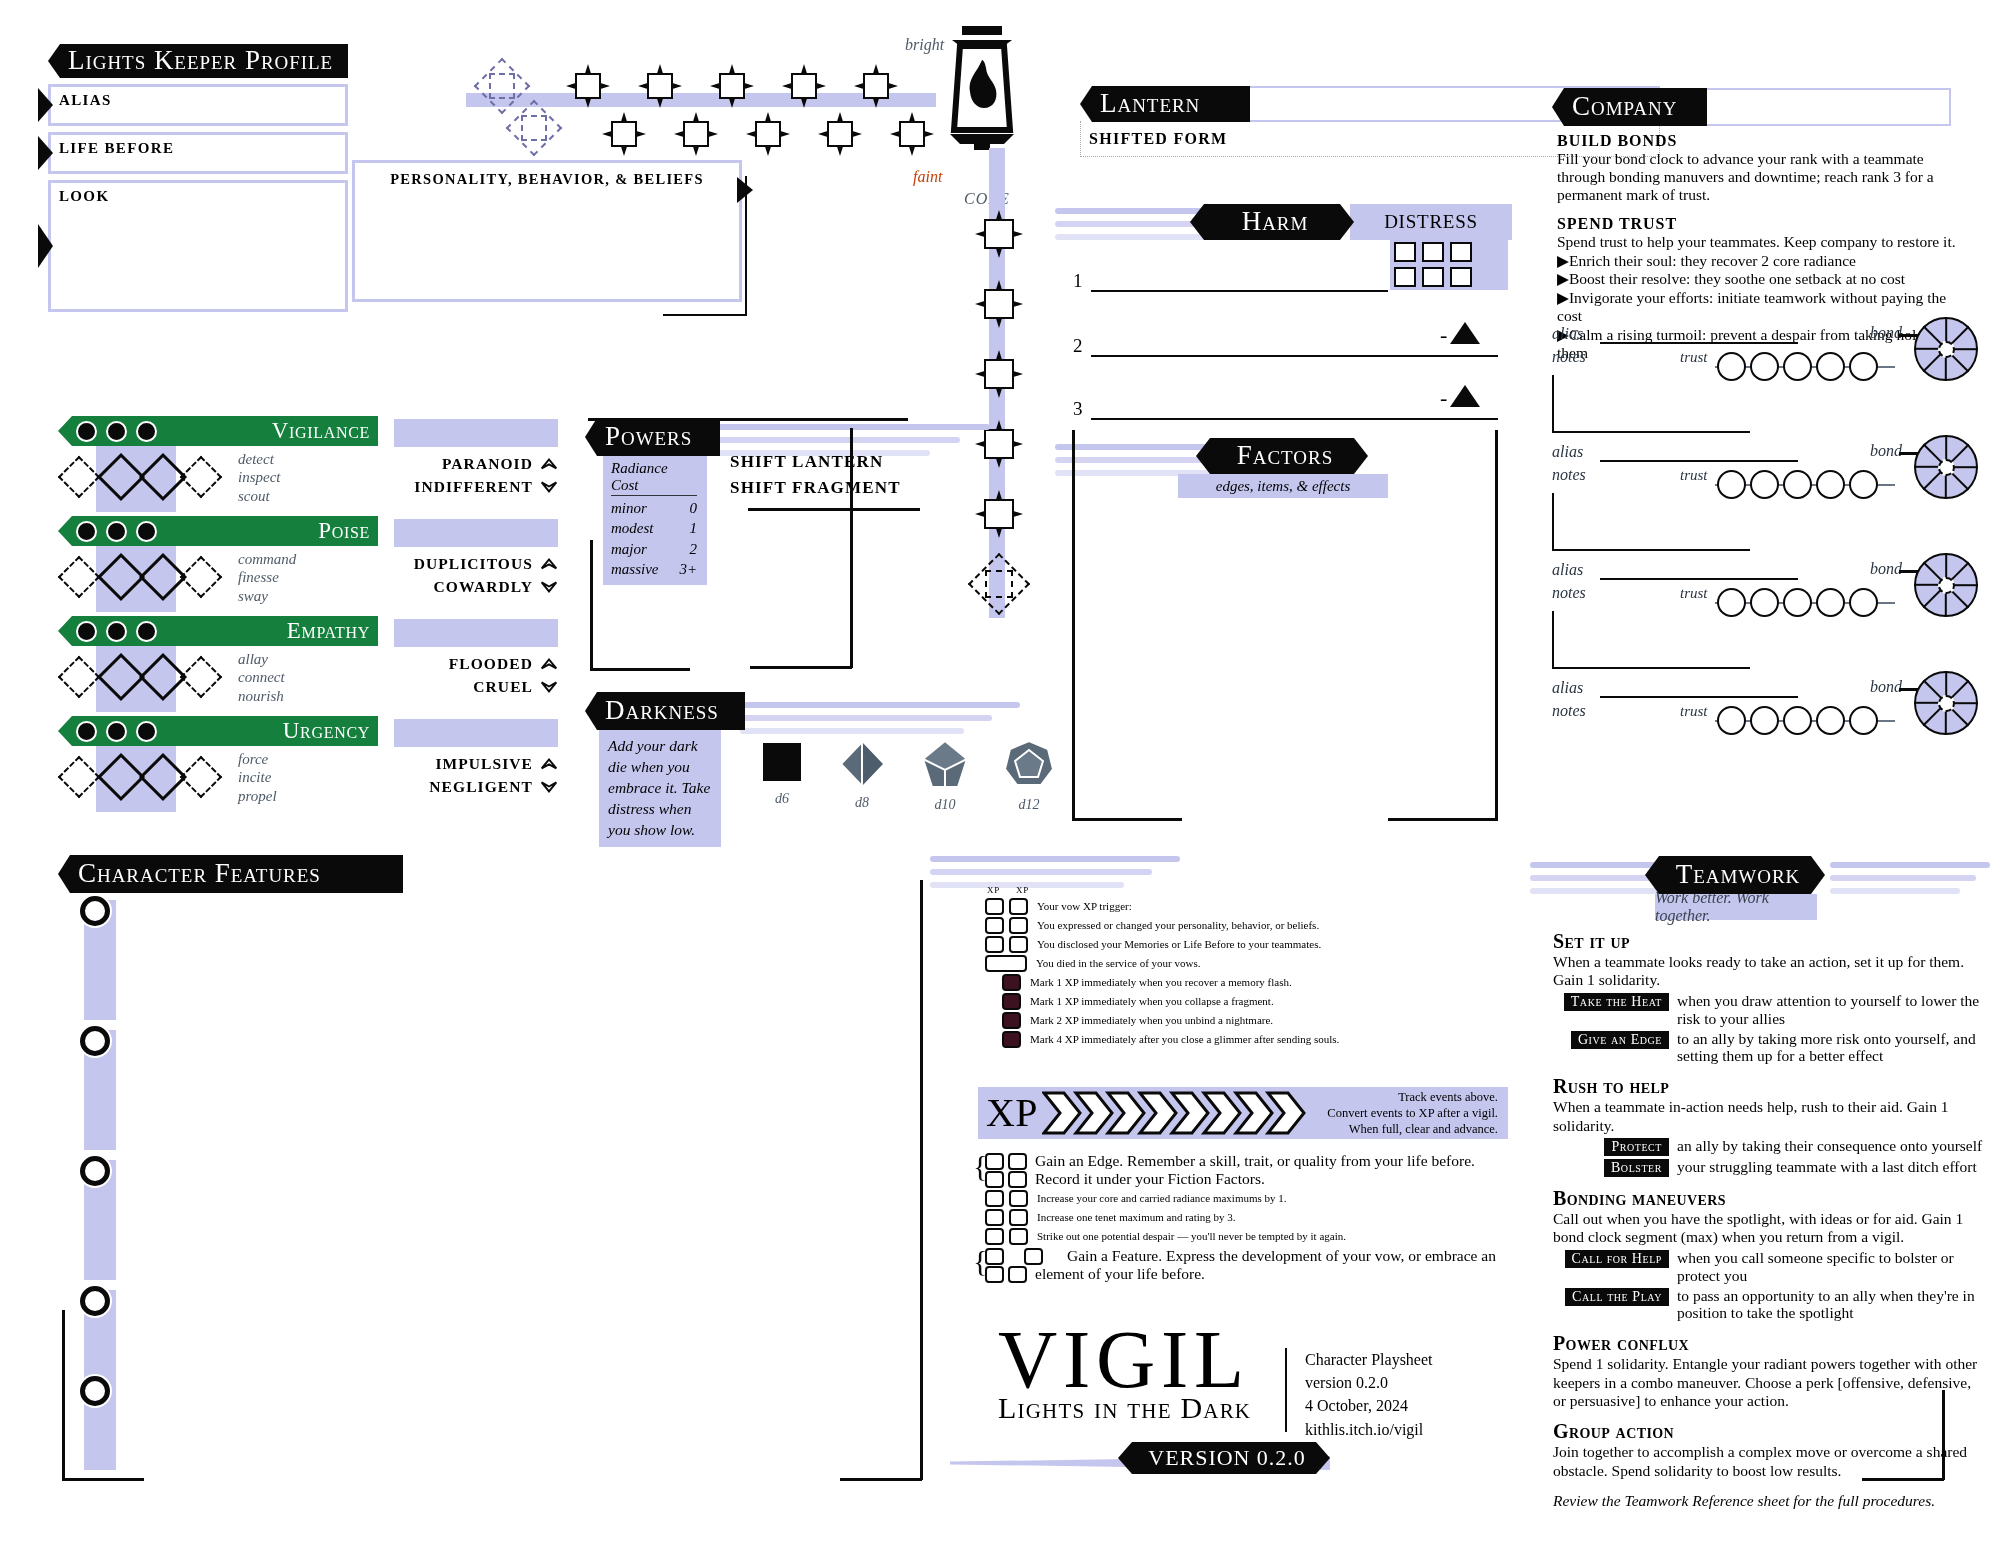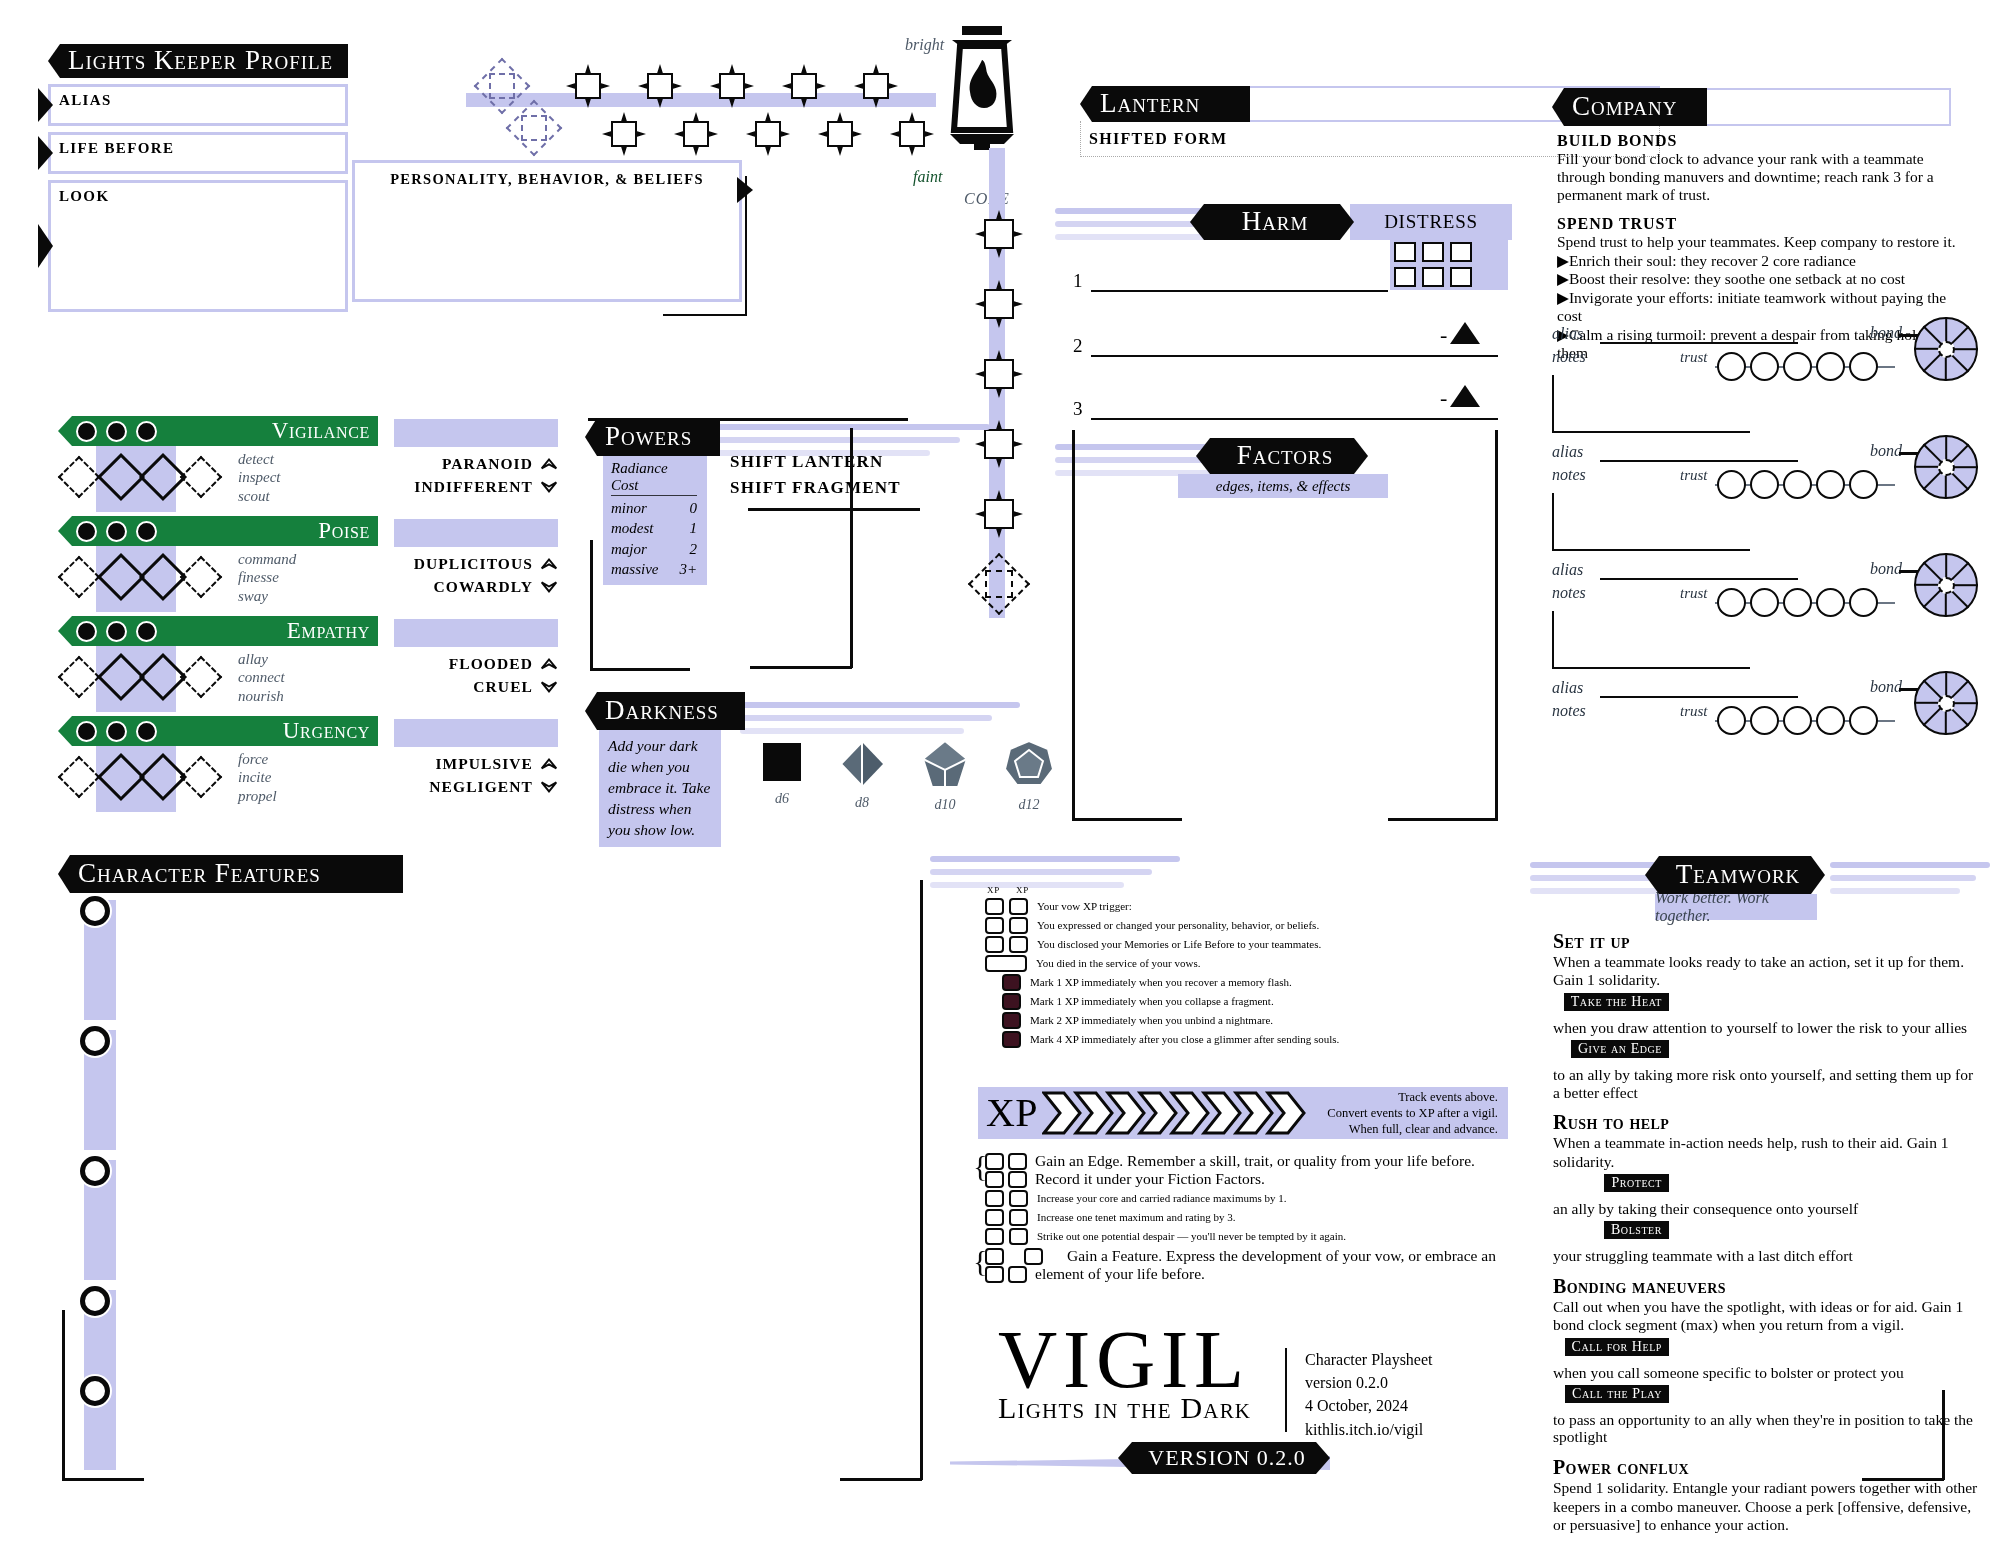"faint" div { color: #14532d -> #c2410c }
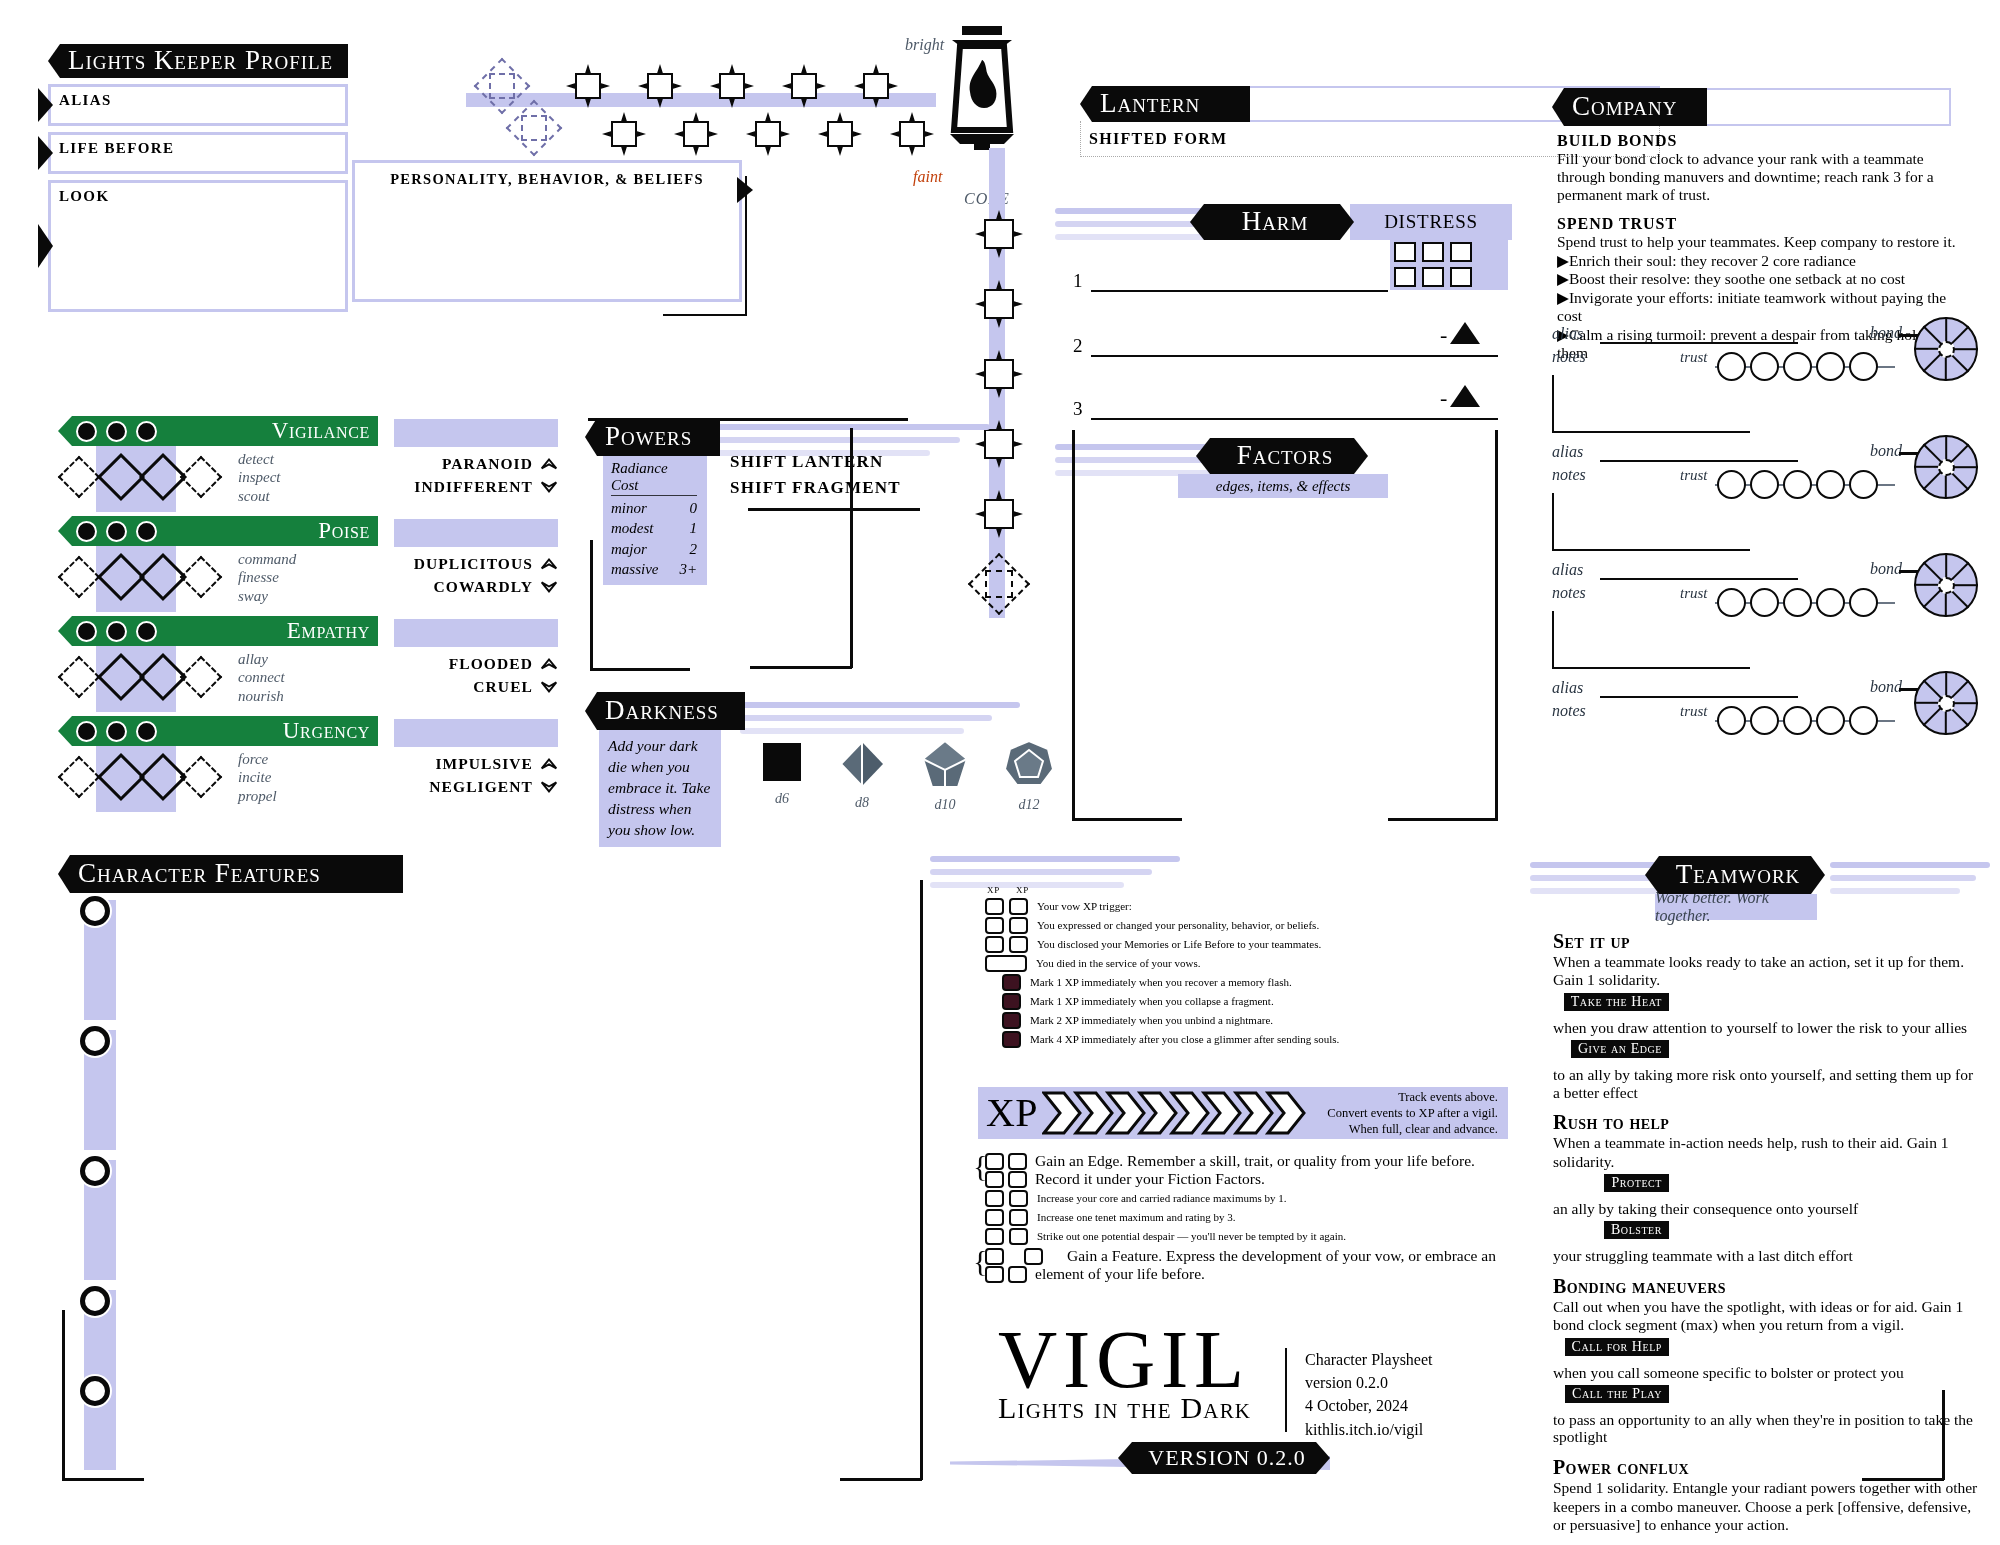"Take the Heat" .tw-row { flex-direction: column -> none }
